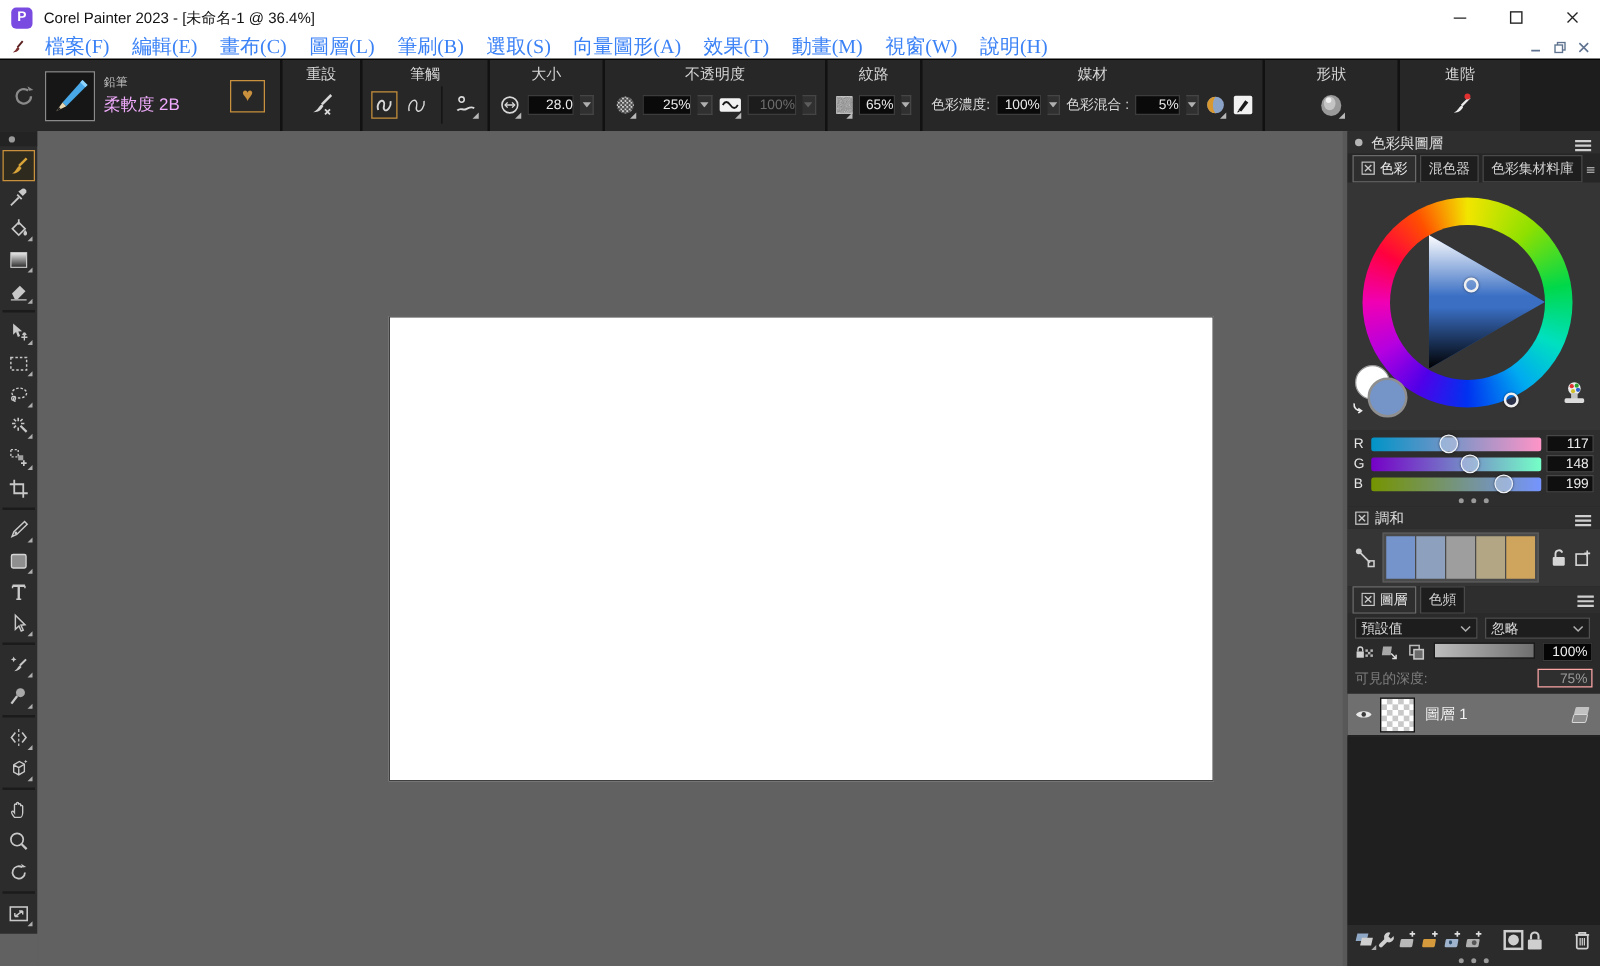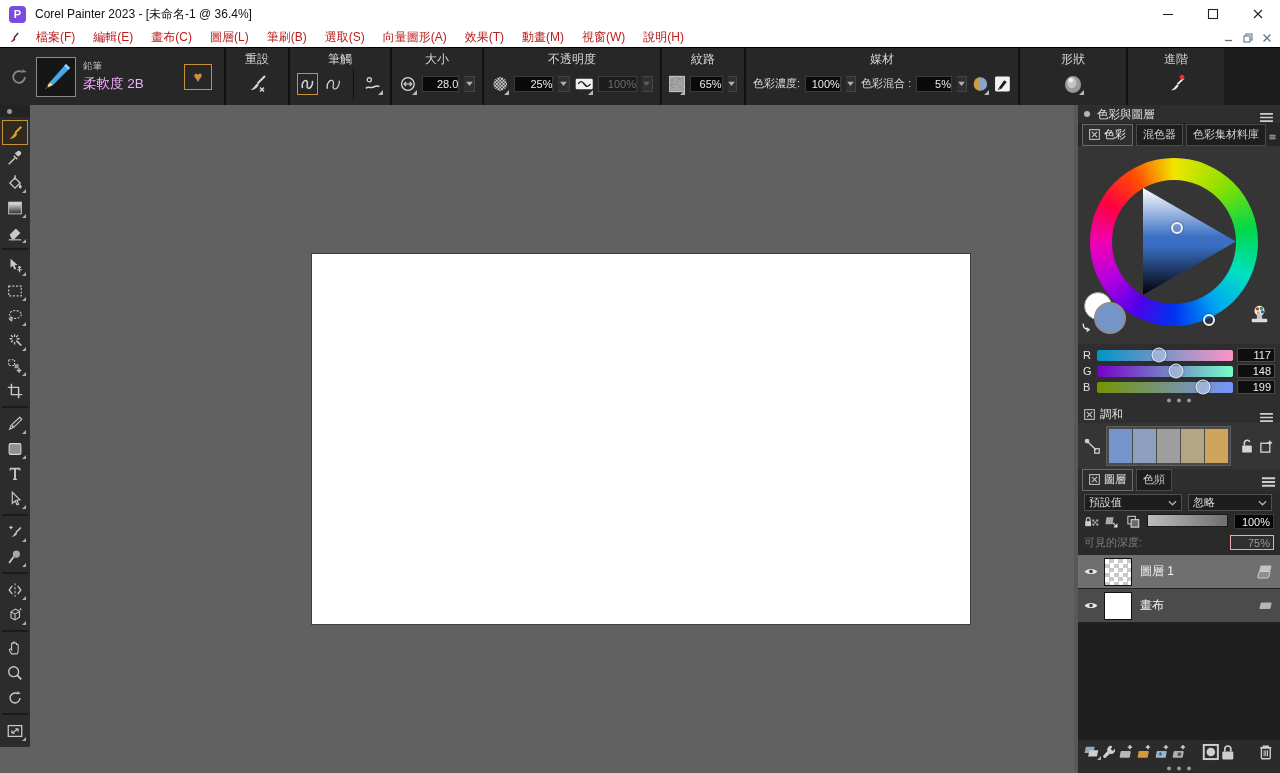"檔案(F)" .menu-item { color: #b91c1c -> #3b82f6; font-family: none -> Liberation Serif, serif; font-size: 12px -> 16px }
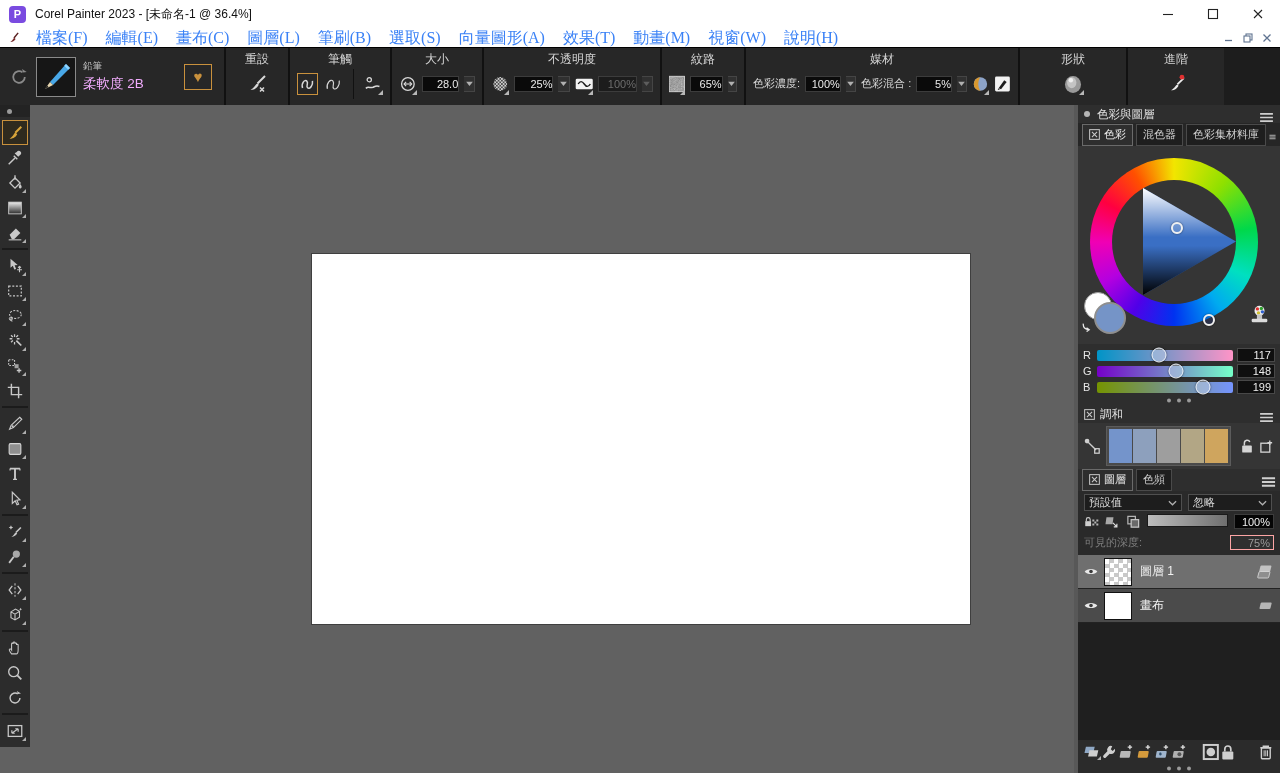"紋路" div.pb-sec { width: 84px -> 76px }
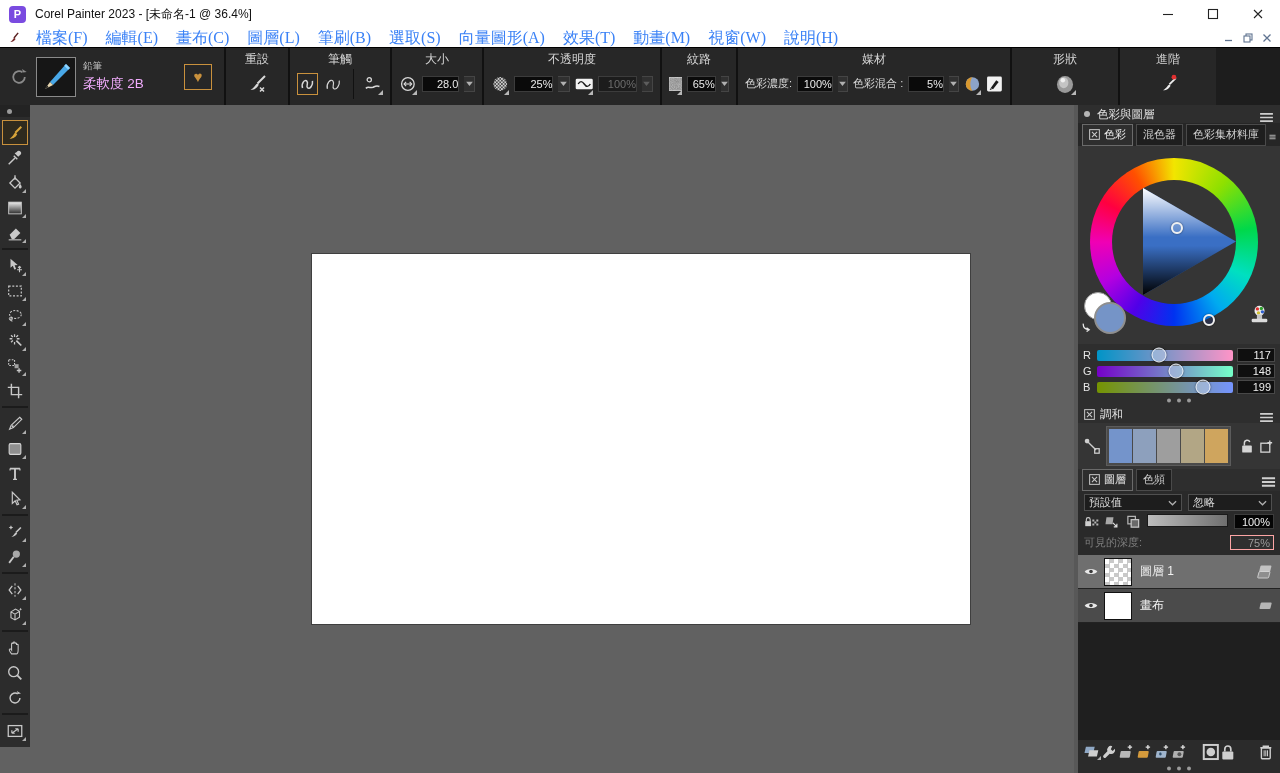"畫布" div.layer-row { html: <div> <span> <svg> <path></path> <circle></circle> </svg> </span> <div></div> <span>畫布</span> <span><svg> <rect></rect> </svg></span> </div> -> none }
